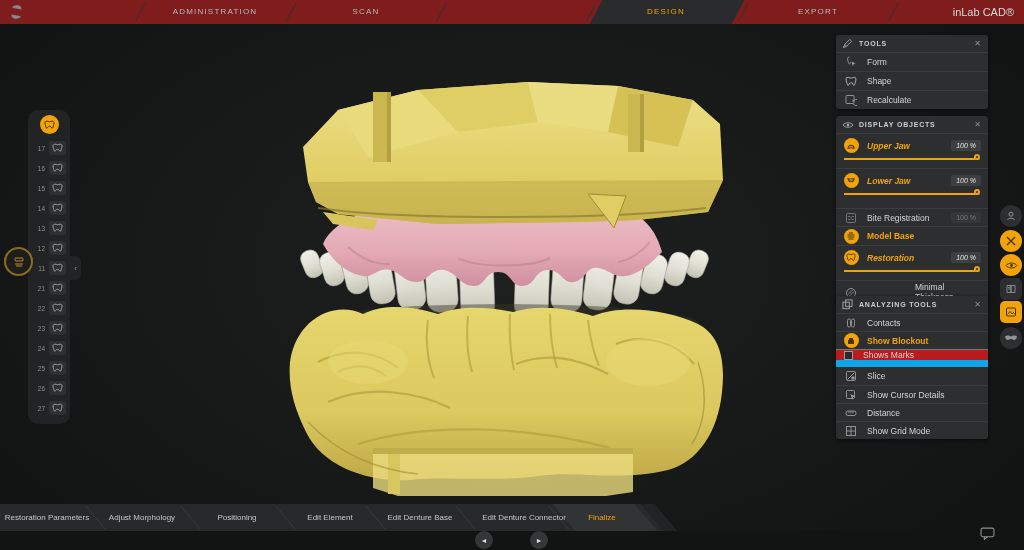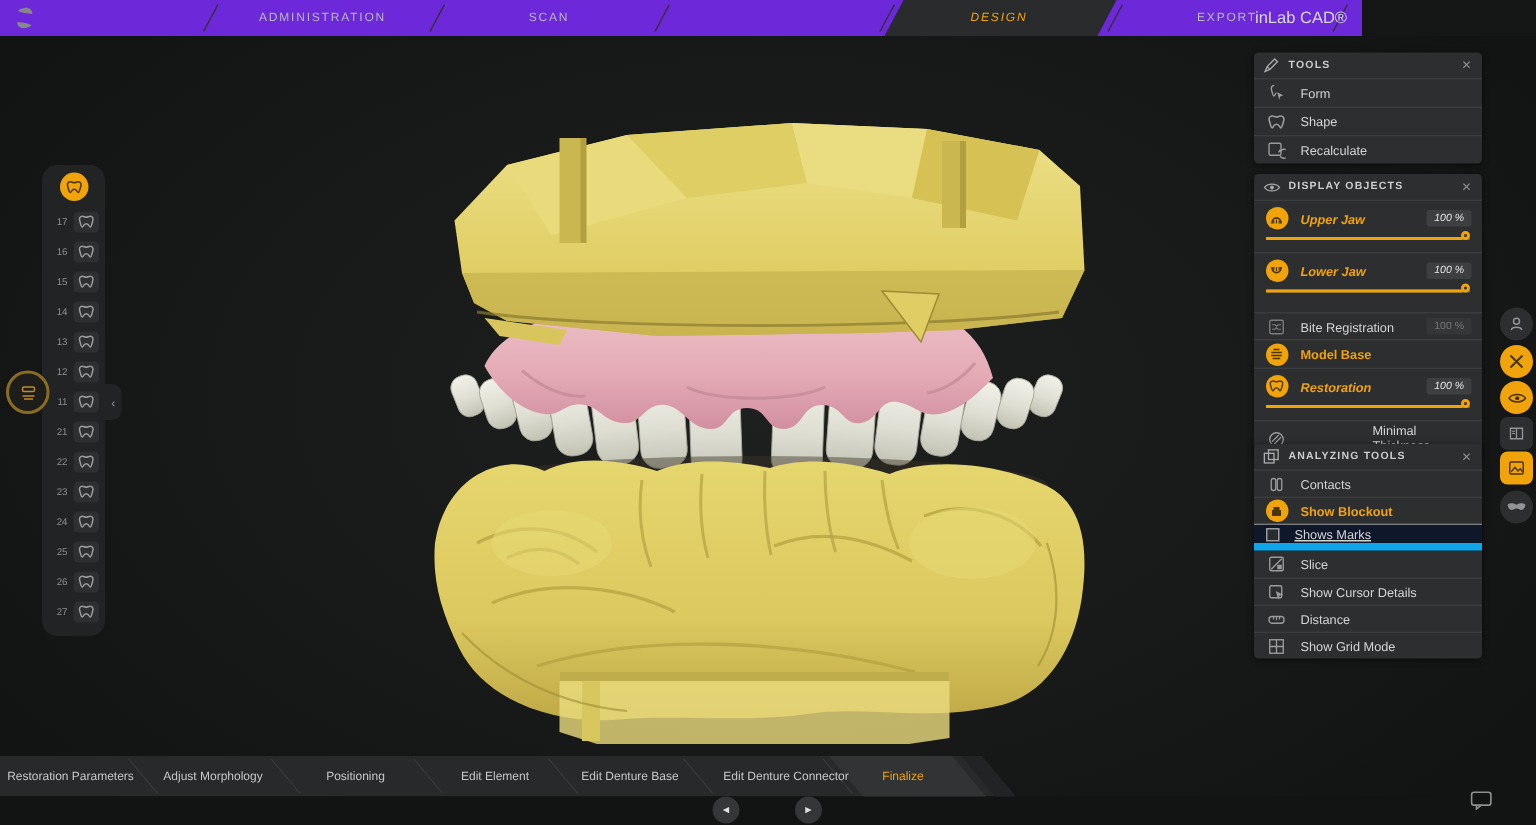"ADMINISTRATION" .topbar { background: #6d28d9 -> #7f1d1d; width: 908px -> 1024px }
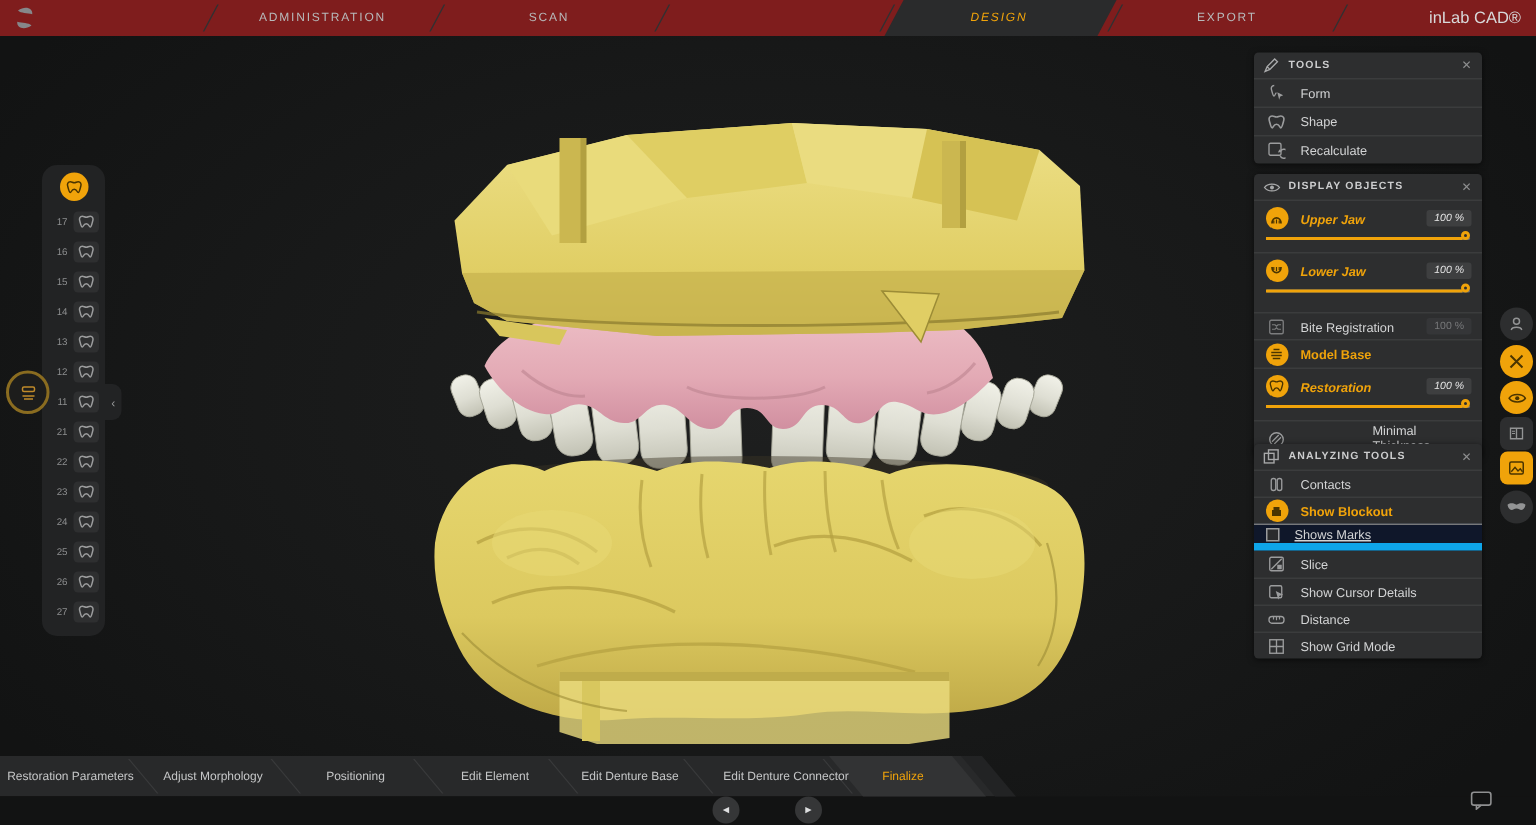"DESIGN" .nav-tab.active { font-style: italic -> none }
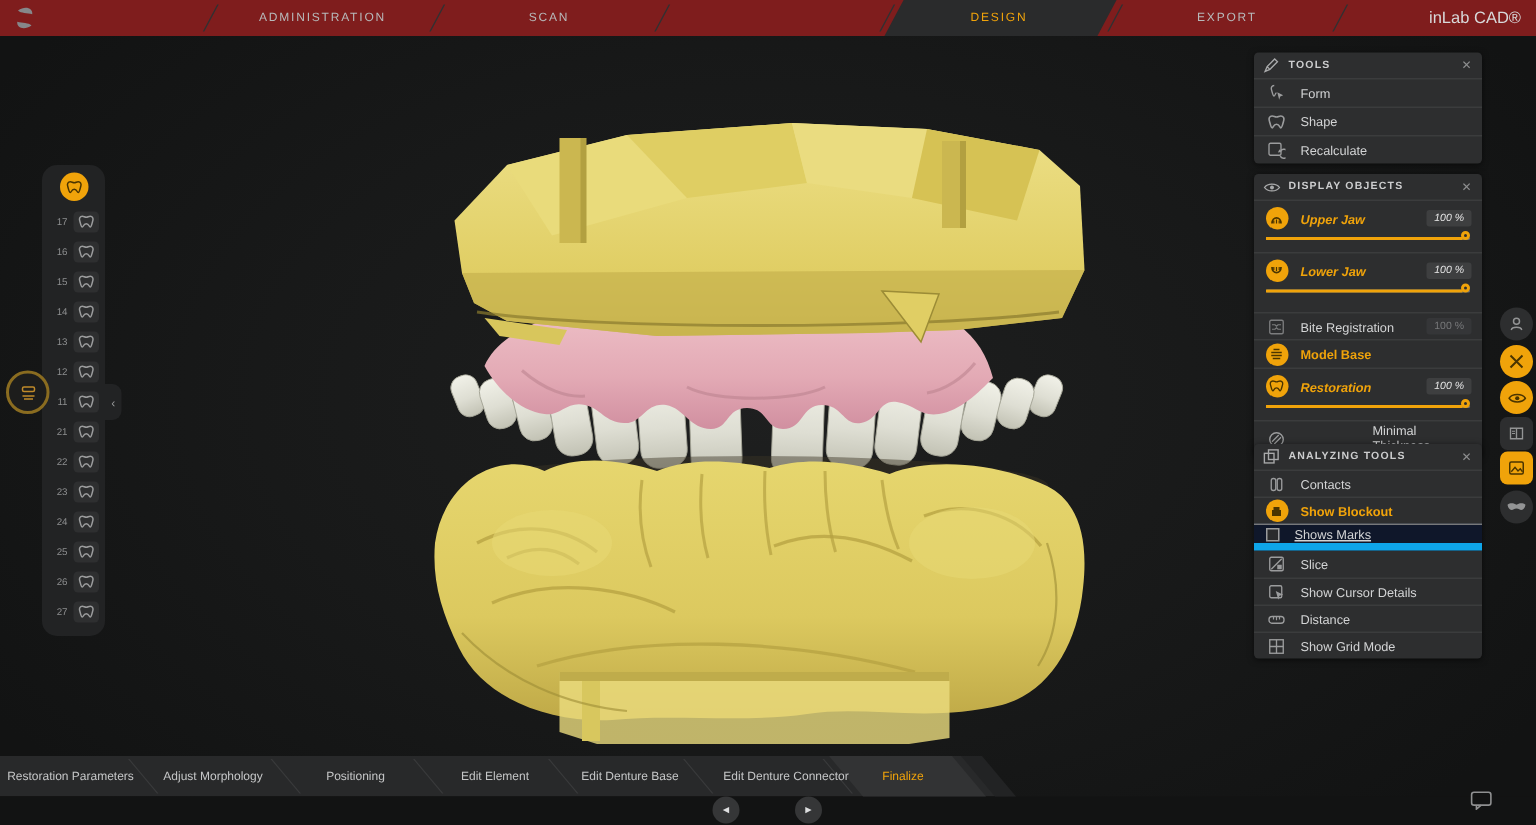"Shows Marks" .checkbox-row { background: #0f172a -> #b91c1c; border-bottom: 5px solid #0ea5e9 -> 7px solid #0ea5e9; text-decoration: underline -> none }
